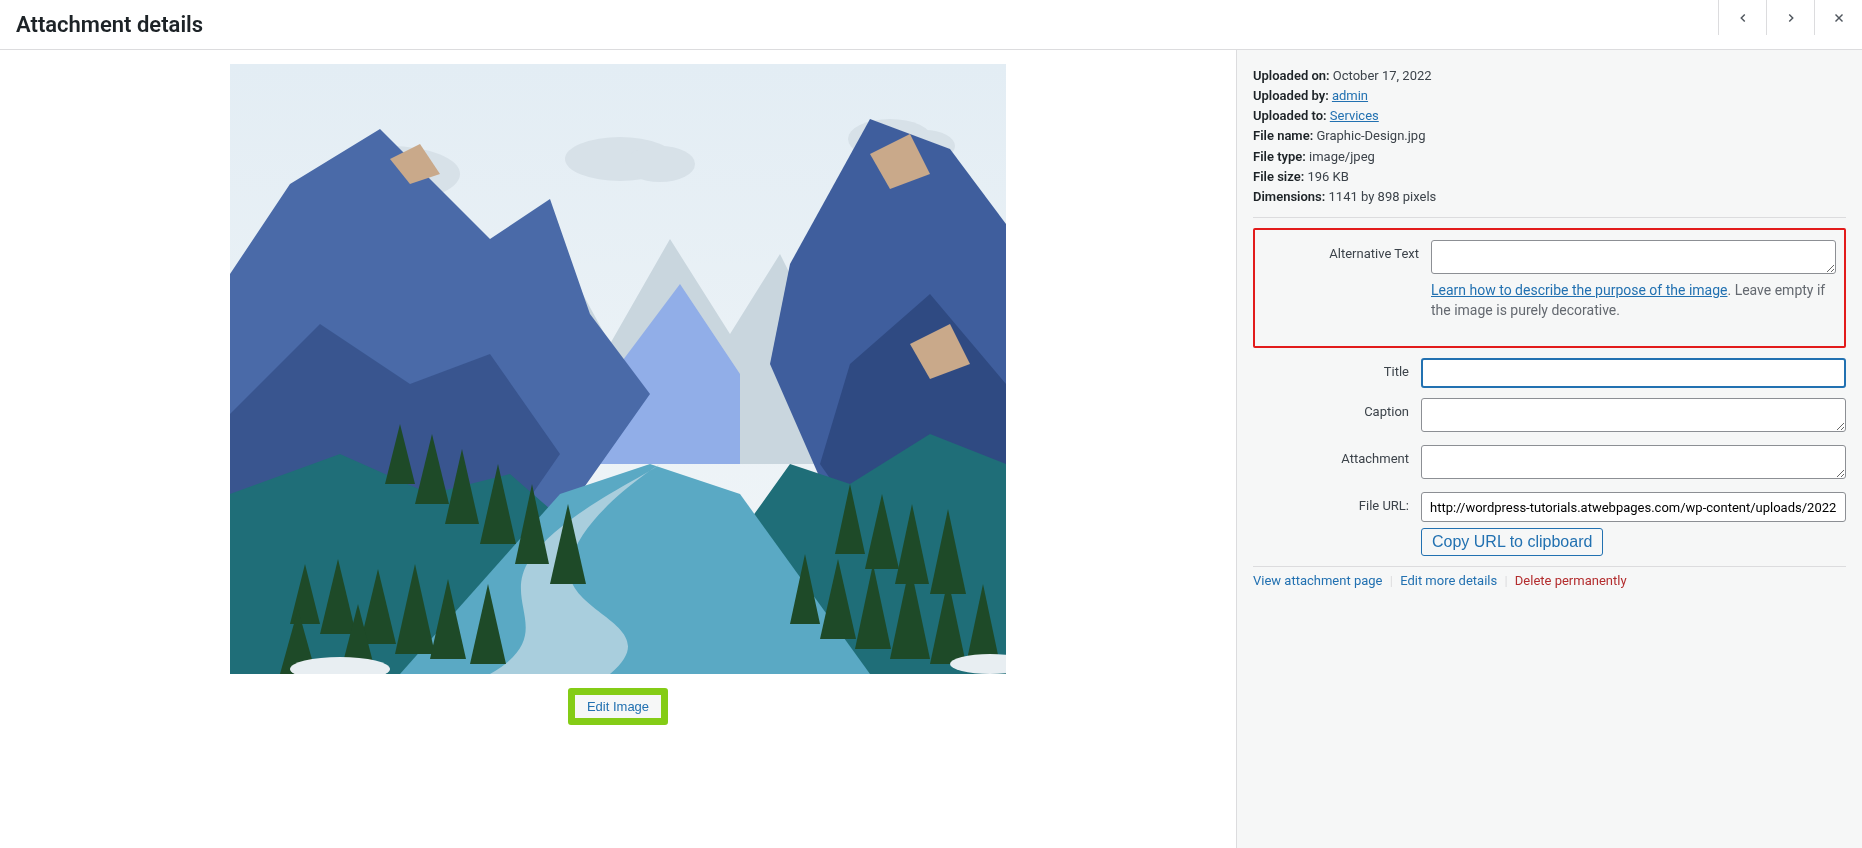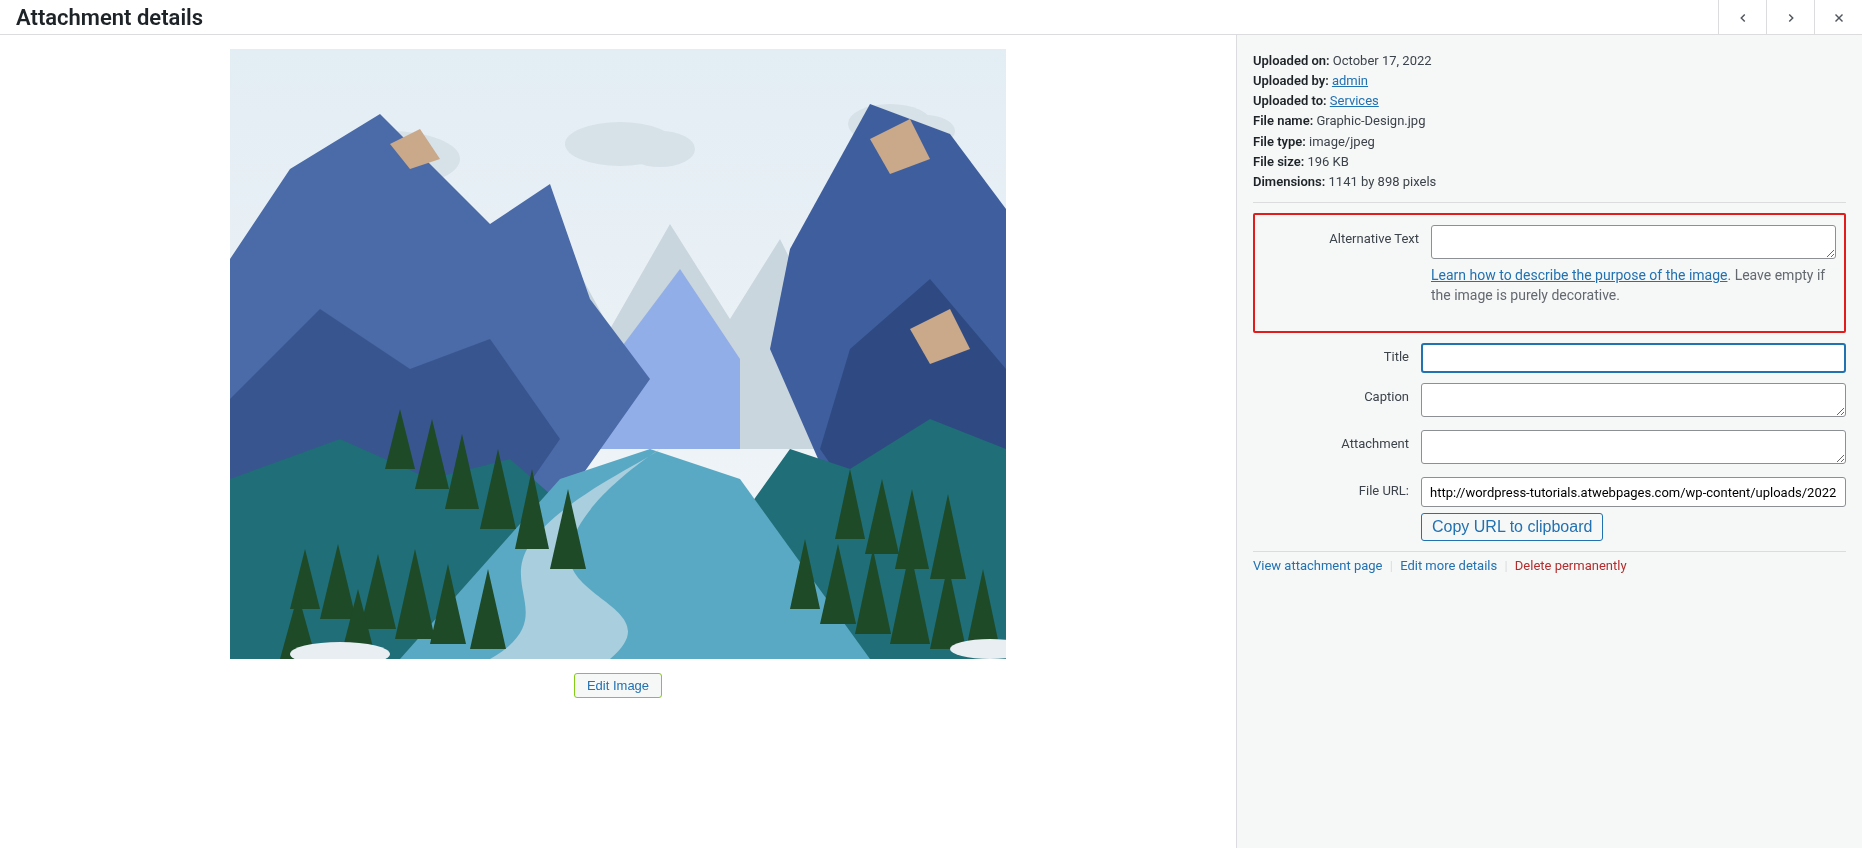"Attachment details" .header { height: 35px -> 50px }
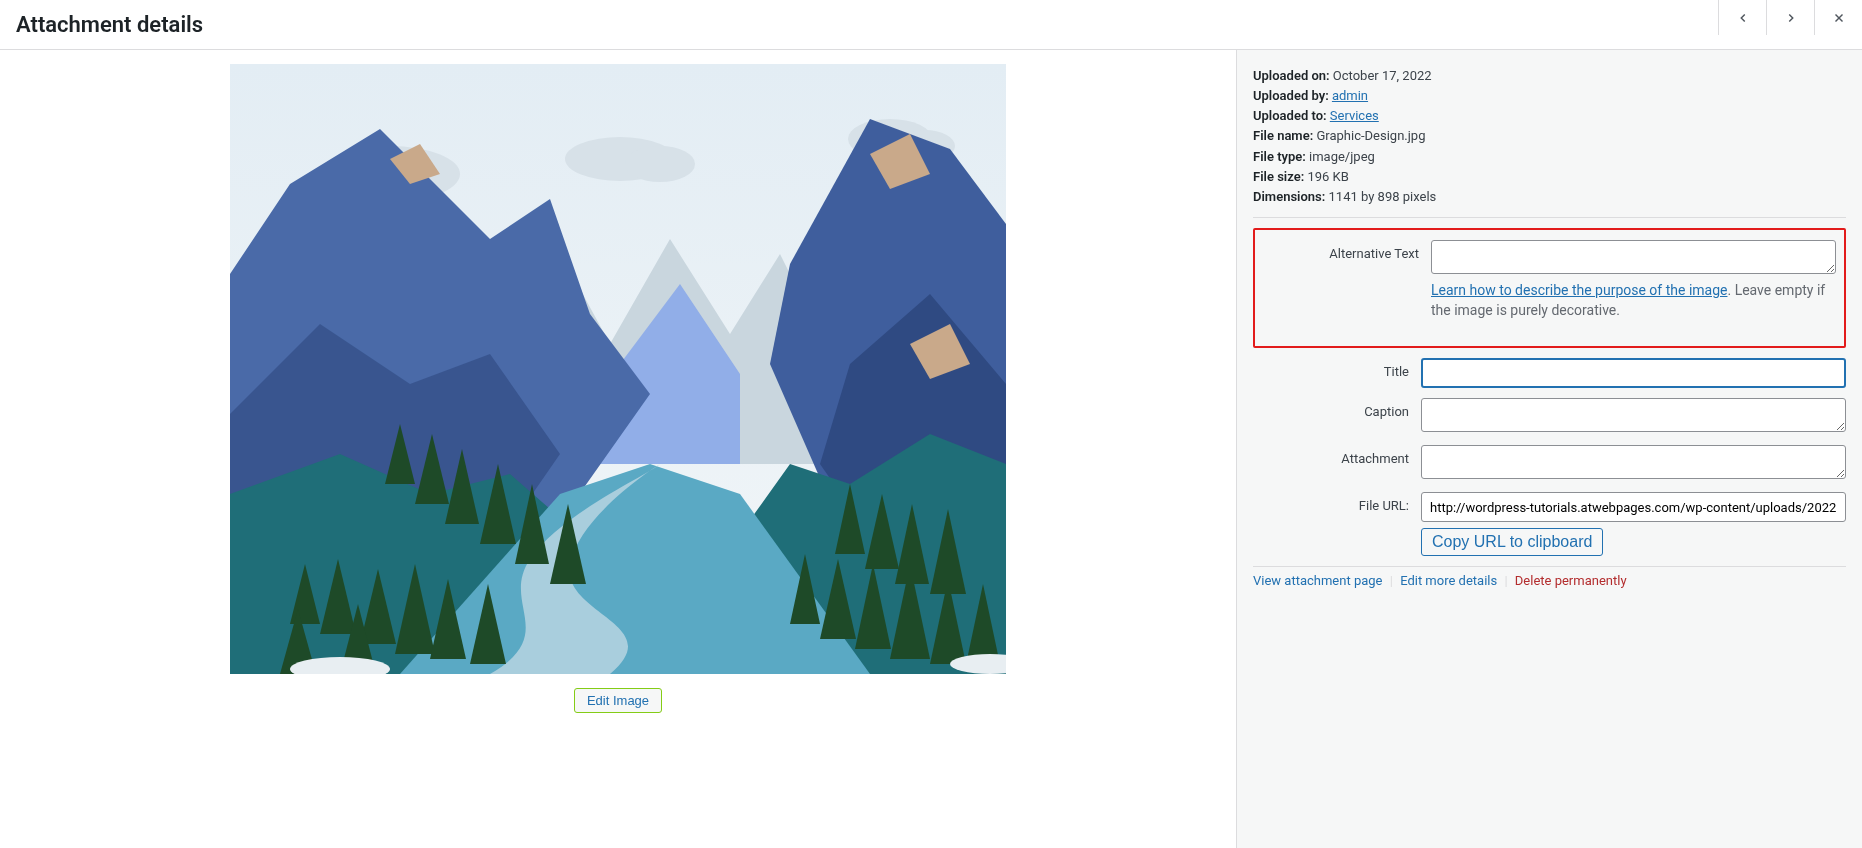"Edit Image" .edit-btn { border: 1px solid #84cc16 -> 7px solid #84cc16 }
